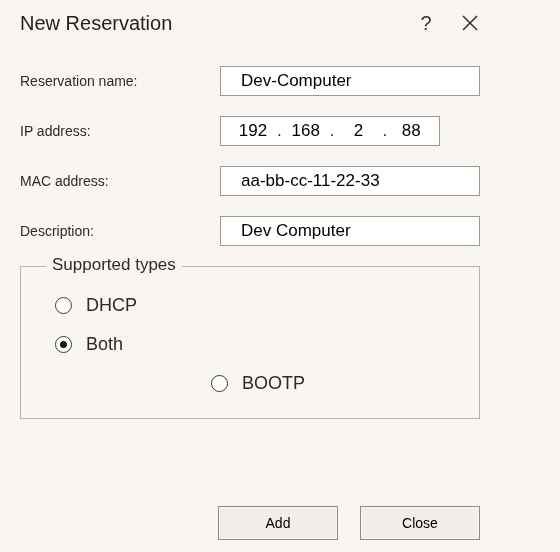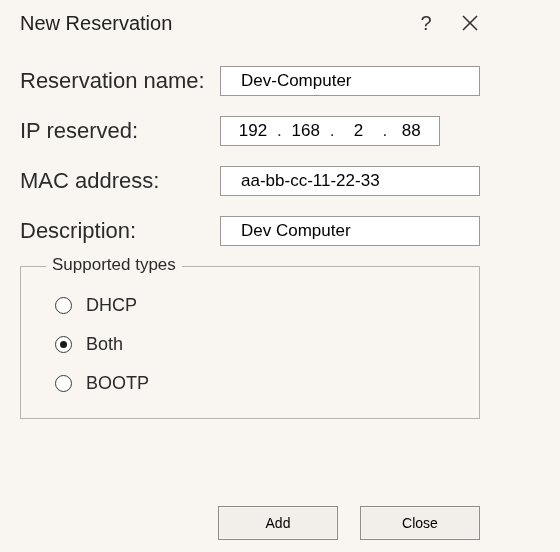"Reservation name:" .row .label { font-size: 22px -> 14px }
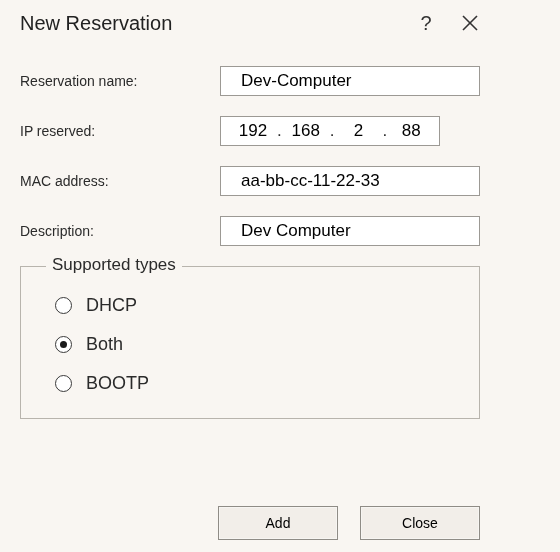"IP reserved:" div.label { text: reserved -> address }
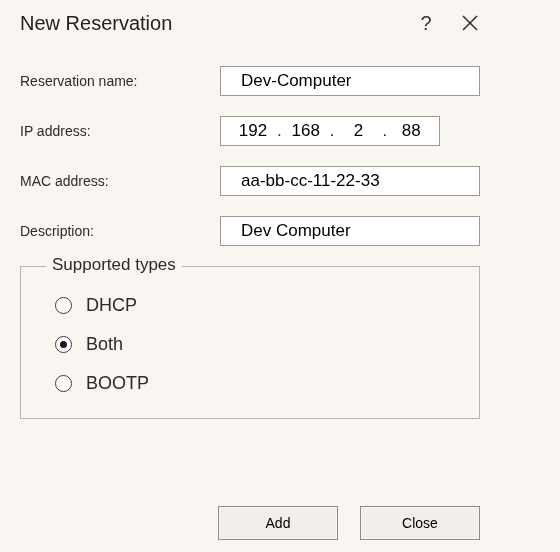"BOOTP" .radio-row:last-child { justify-content: none -> center }
